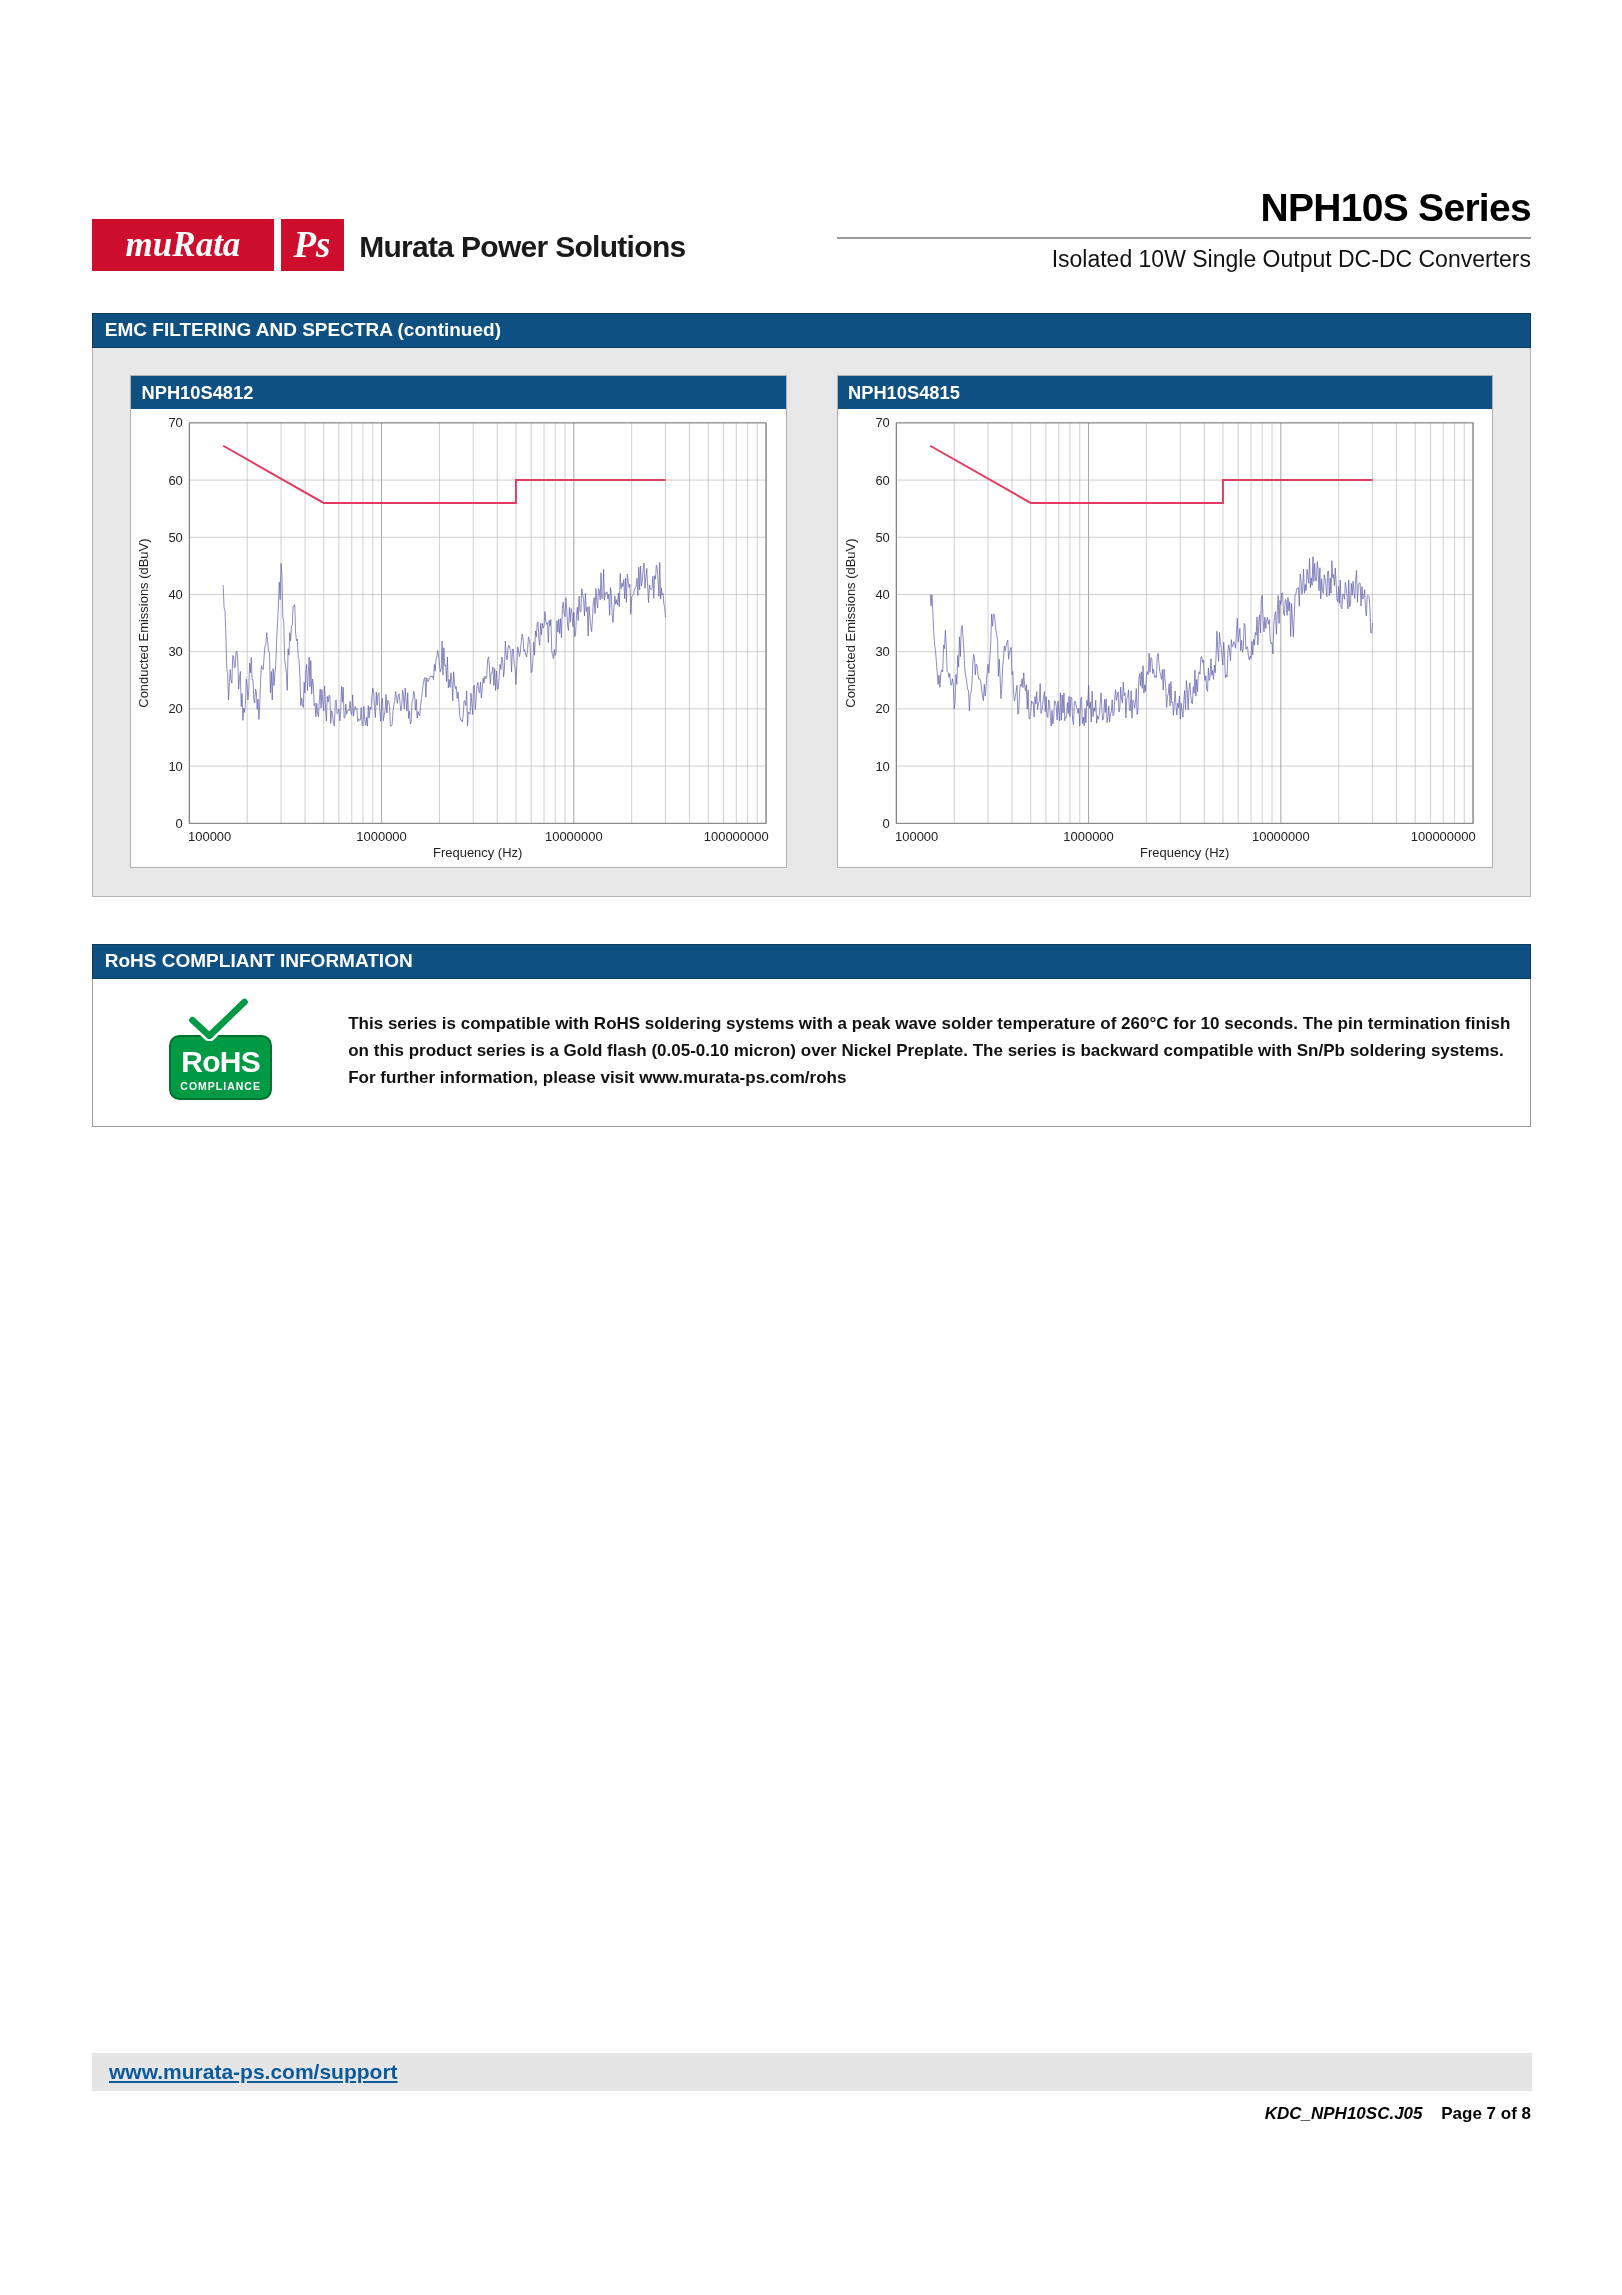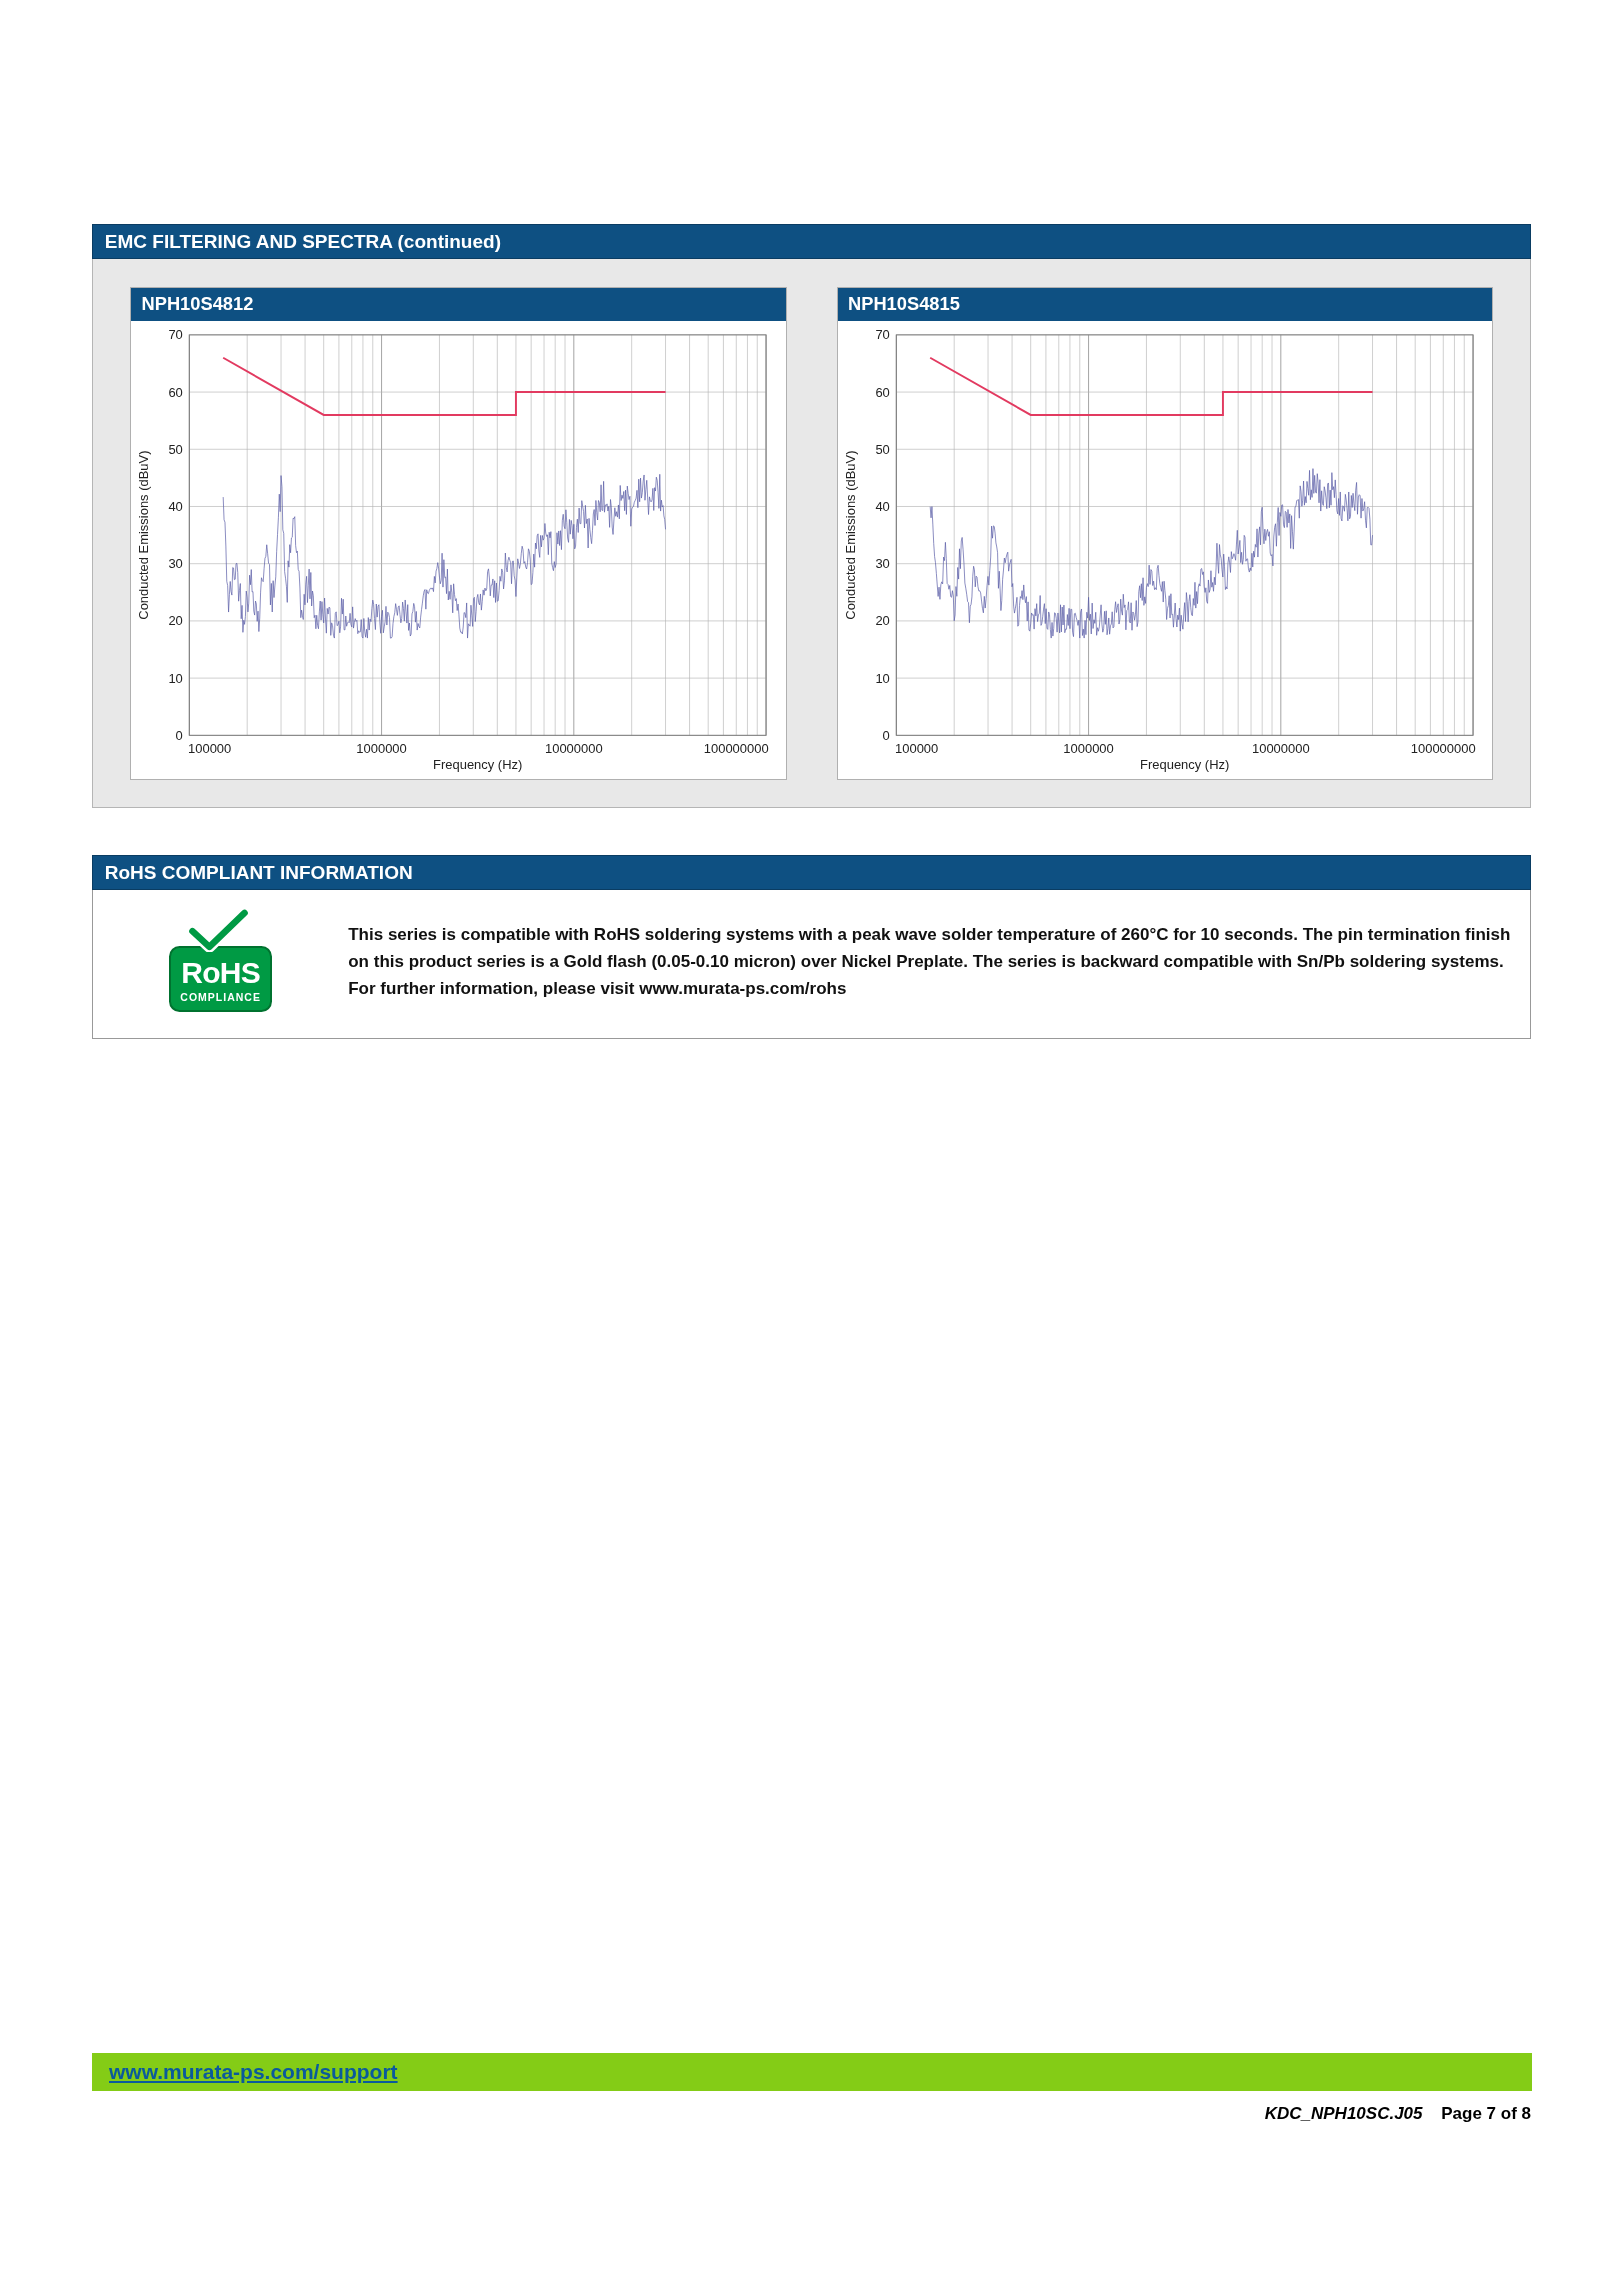"muRata" header.header { html: none -> <header> <div> <div> <span>muRata</span> </div> <div> <span>Ps</span> </div> <div>Murata Power Solutions</div> </div> <div> <div>NPH10S Series</div> <div></div> <div>Isolated 10W Single Output DC-DC Converters</div> </div> </header> }
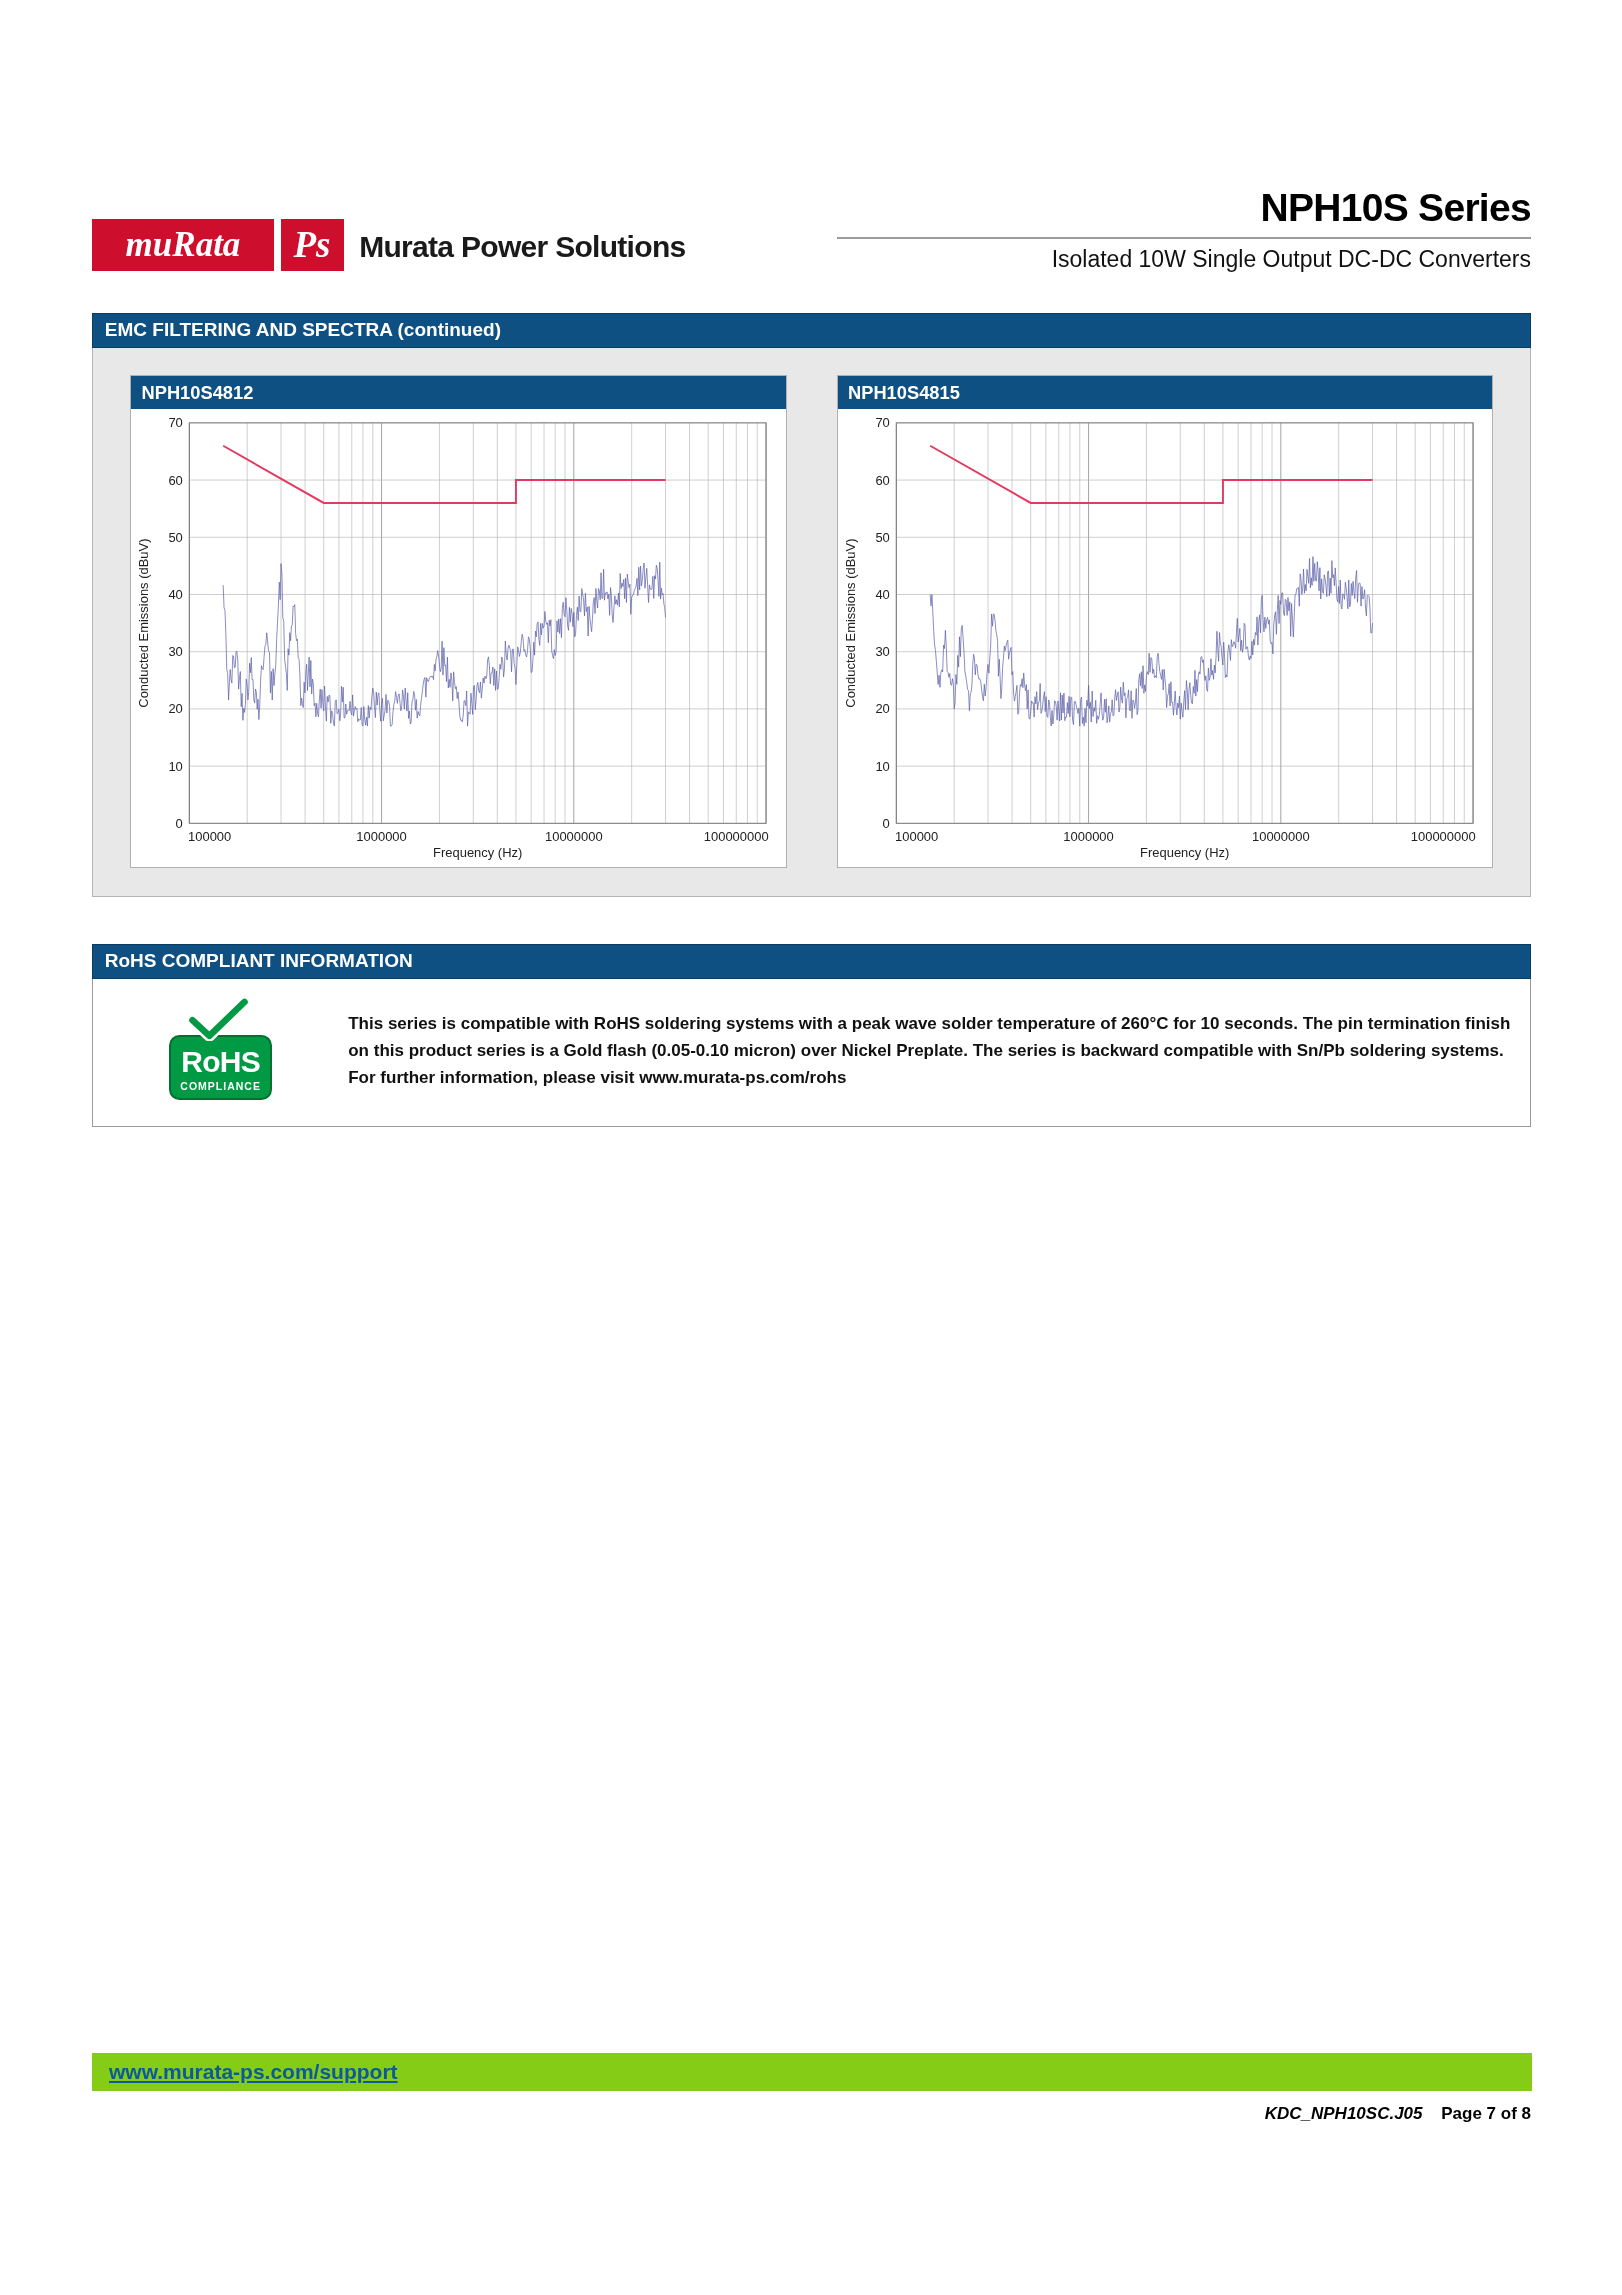"www.murata-ps.com/support" .footer-bar { background: #84cc16 -> #e5e5e5 }
